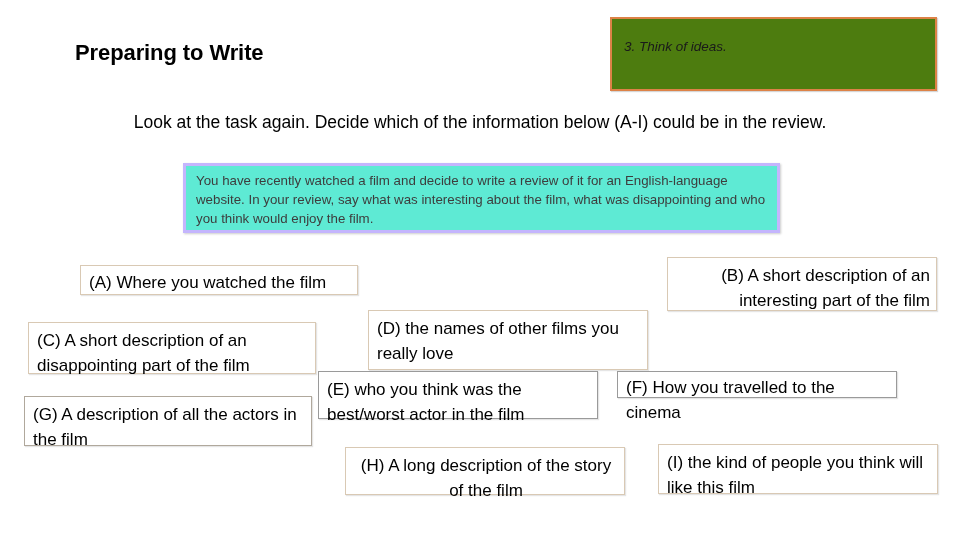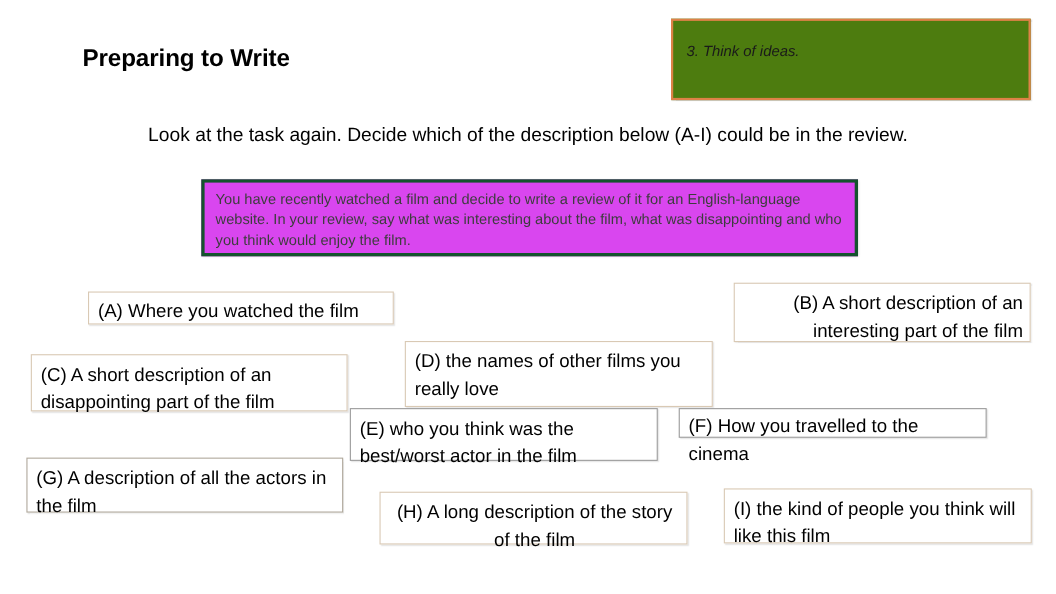"Look at the task again." div.instruction { text: description -> information }
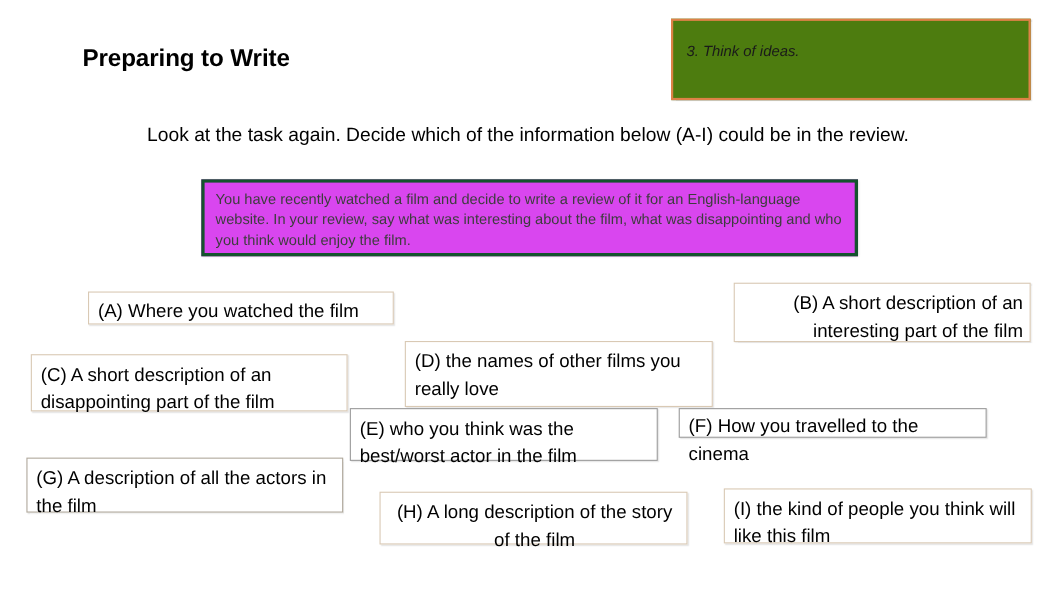"You have recently watched a" .task-box { background: #d946ef -> #5eead4; border: 3px solid #14532d -> 3px solid #c4b5fd }
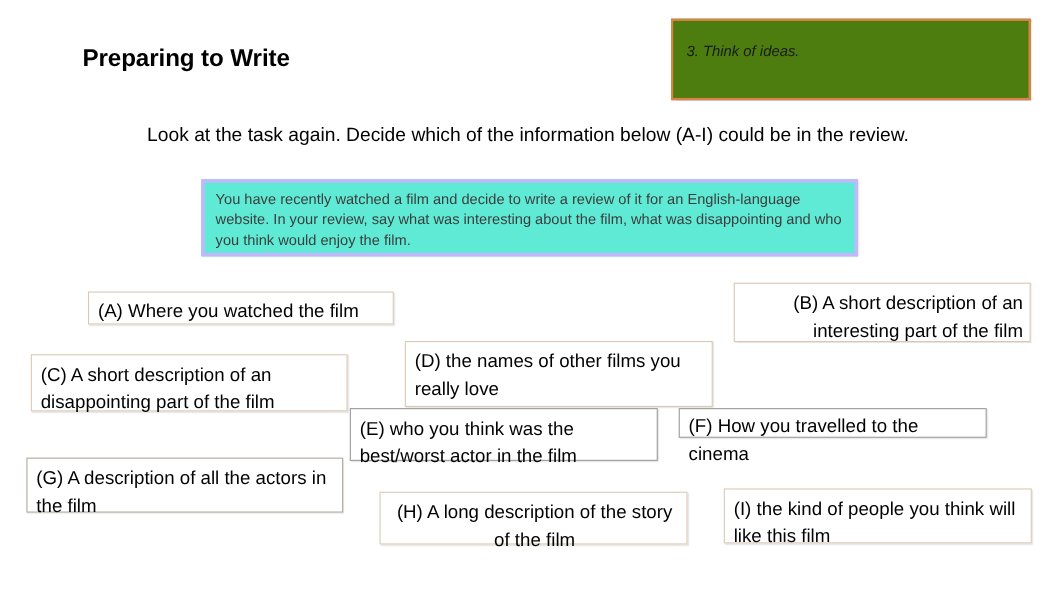"(G) A description of all" .opt.grayish { margin-top: 20px -> none }
